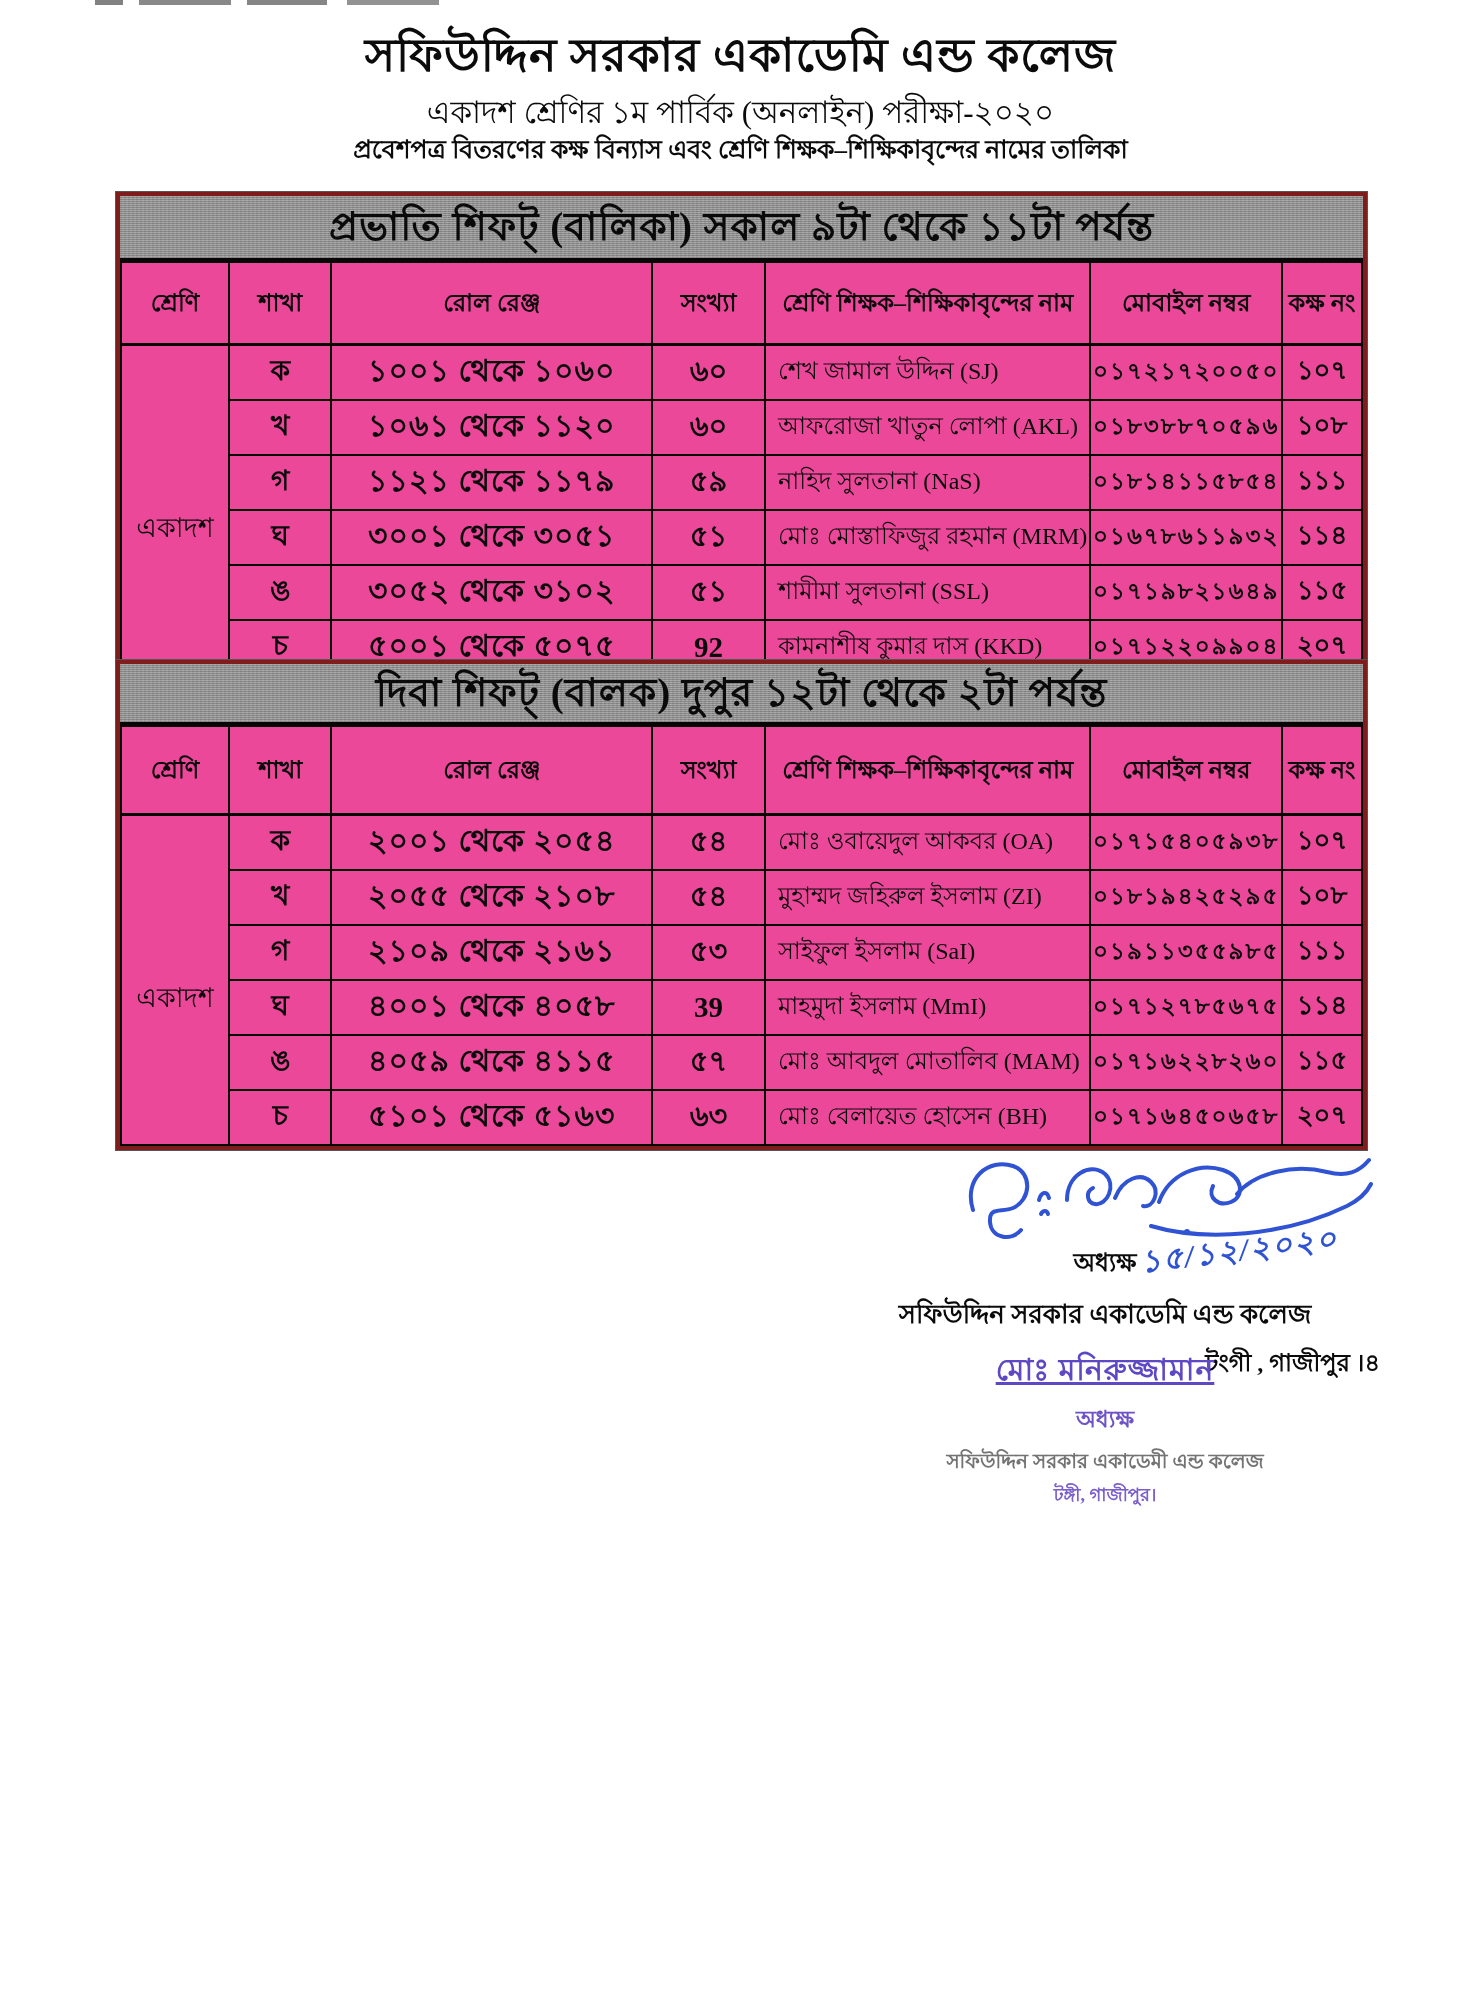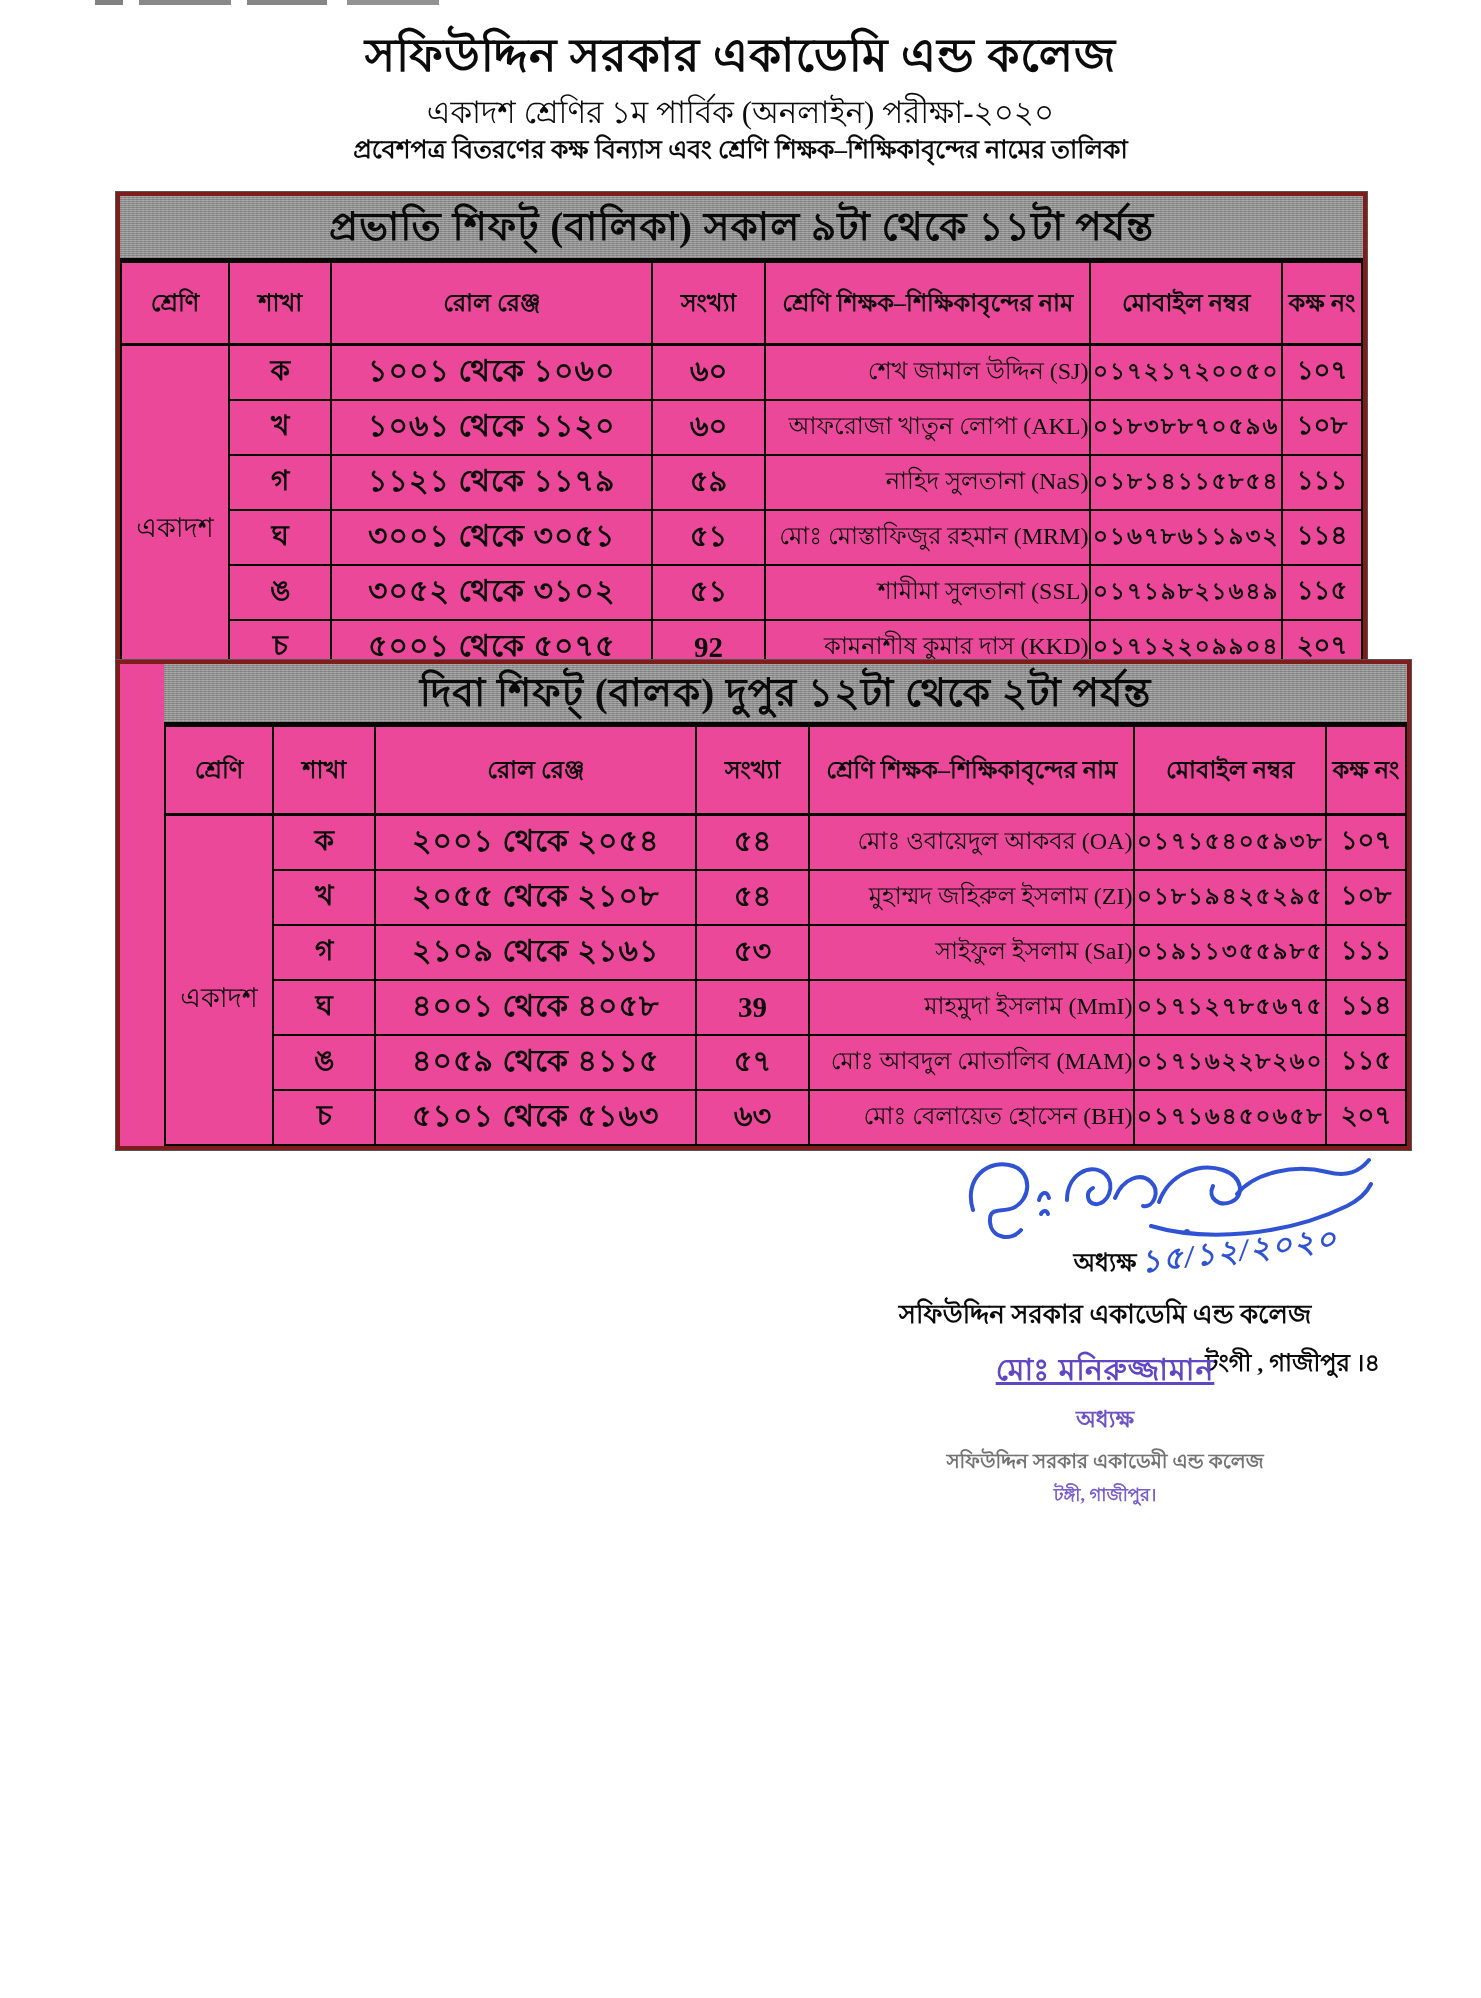"শেখ জামাল উদ্দিন (SJ)" td.teacher-cell { text-align: right -> left }
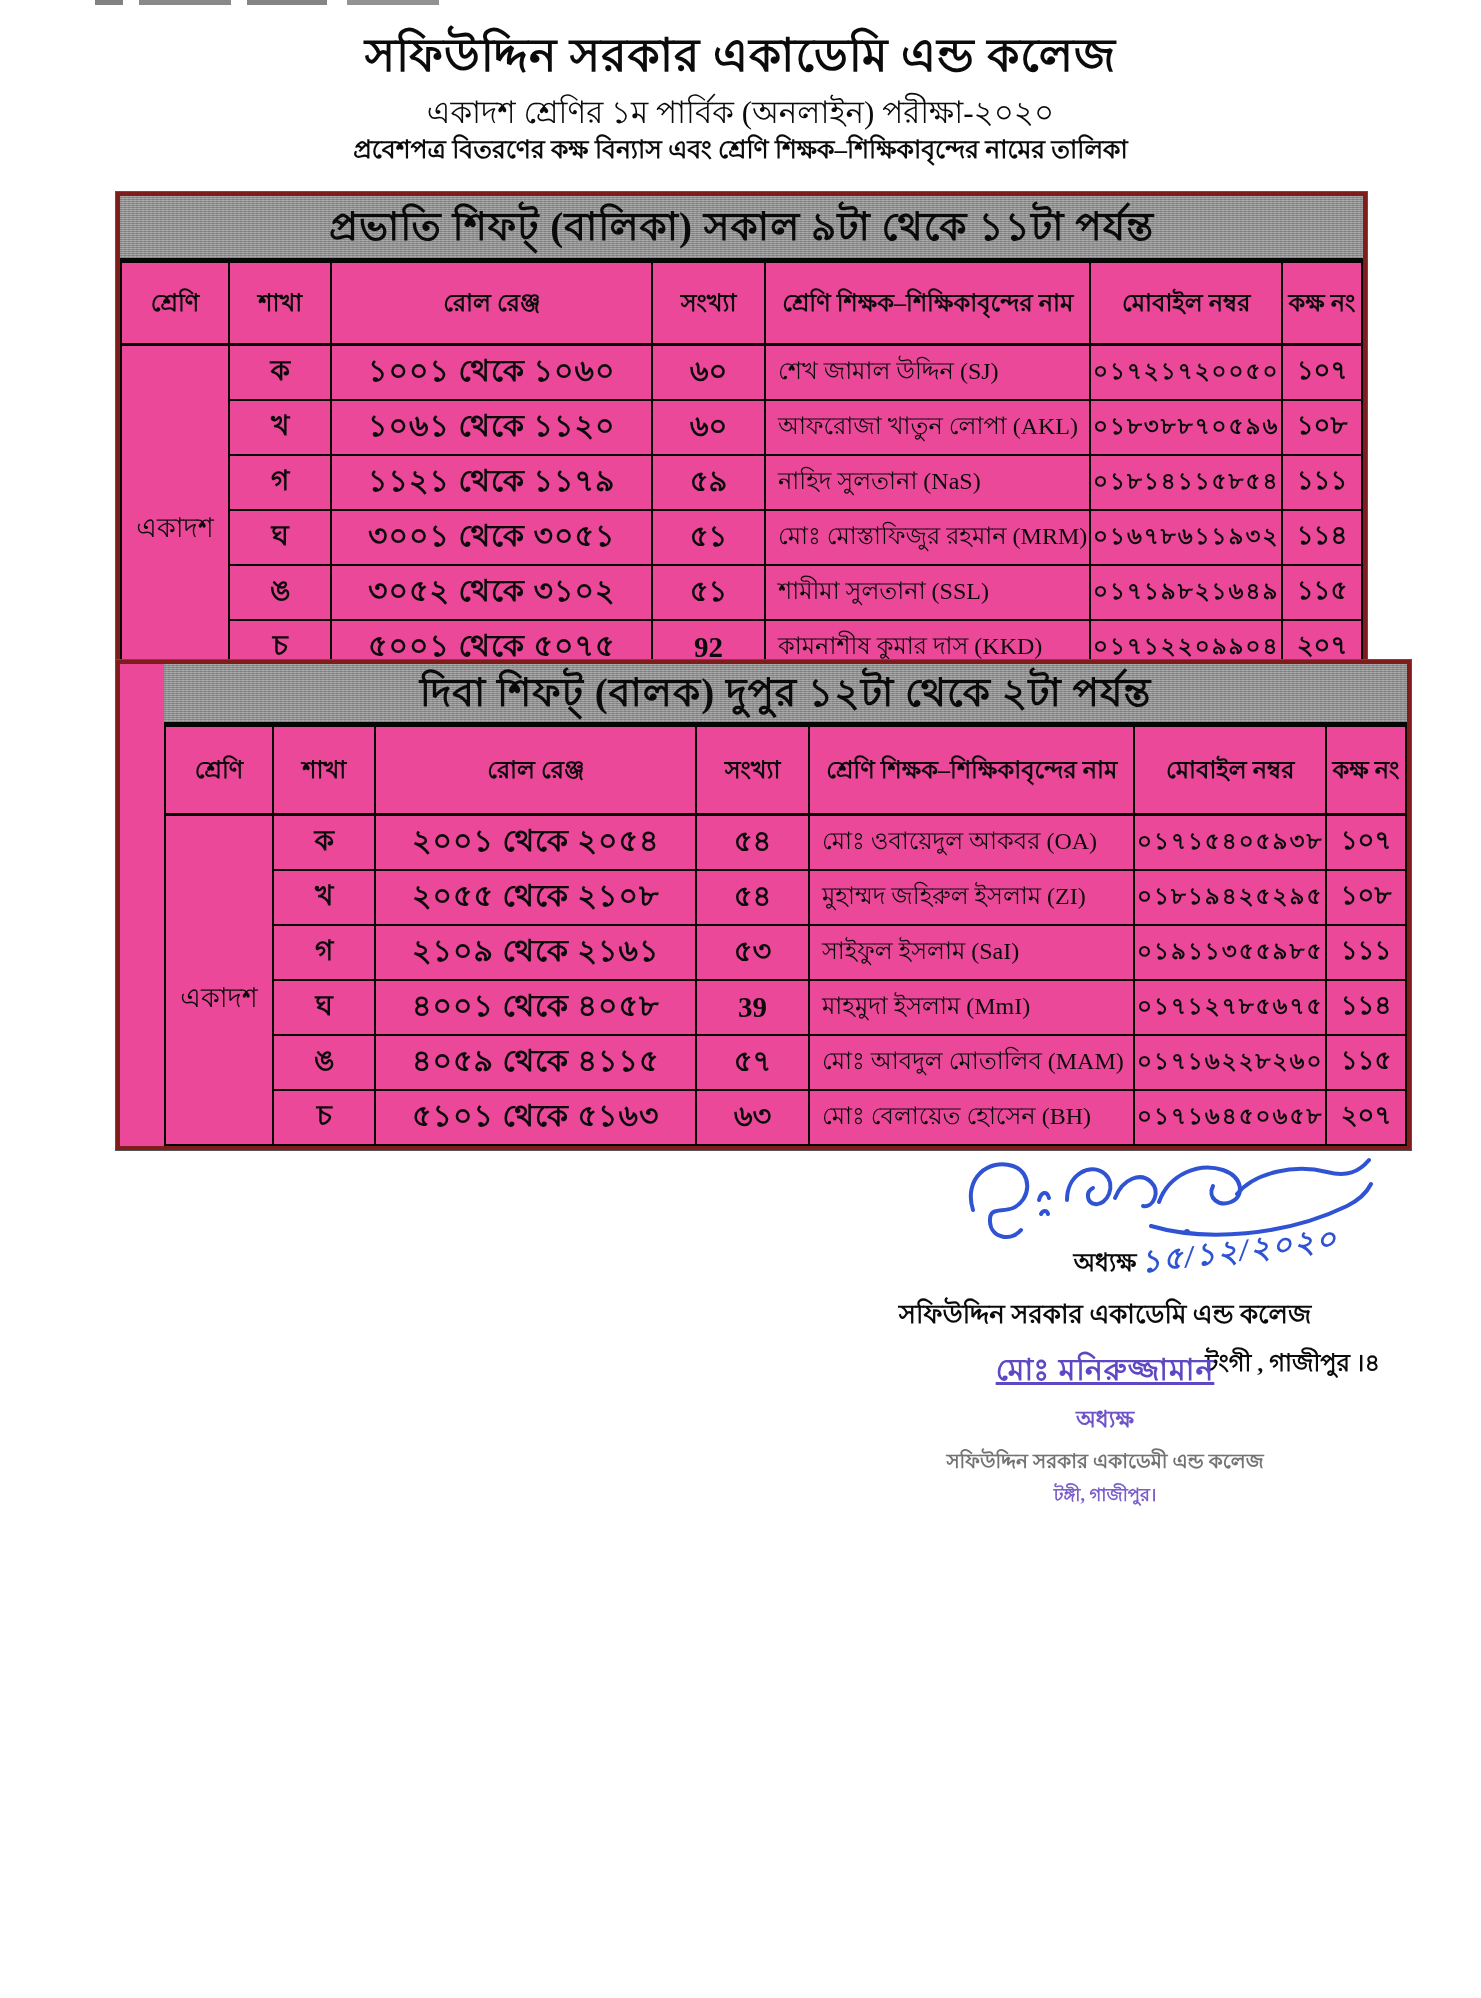"দিবা শিফট্ (বালক) দুপুর ১২টা" #table-1 { padding-left: 44px -> none }
